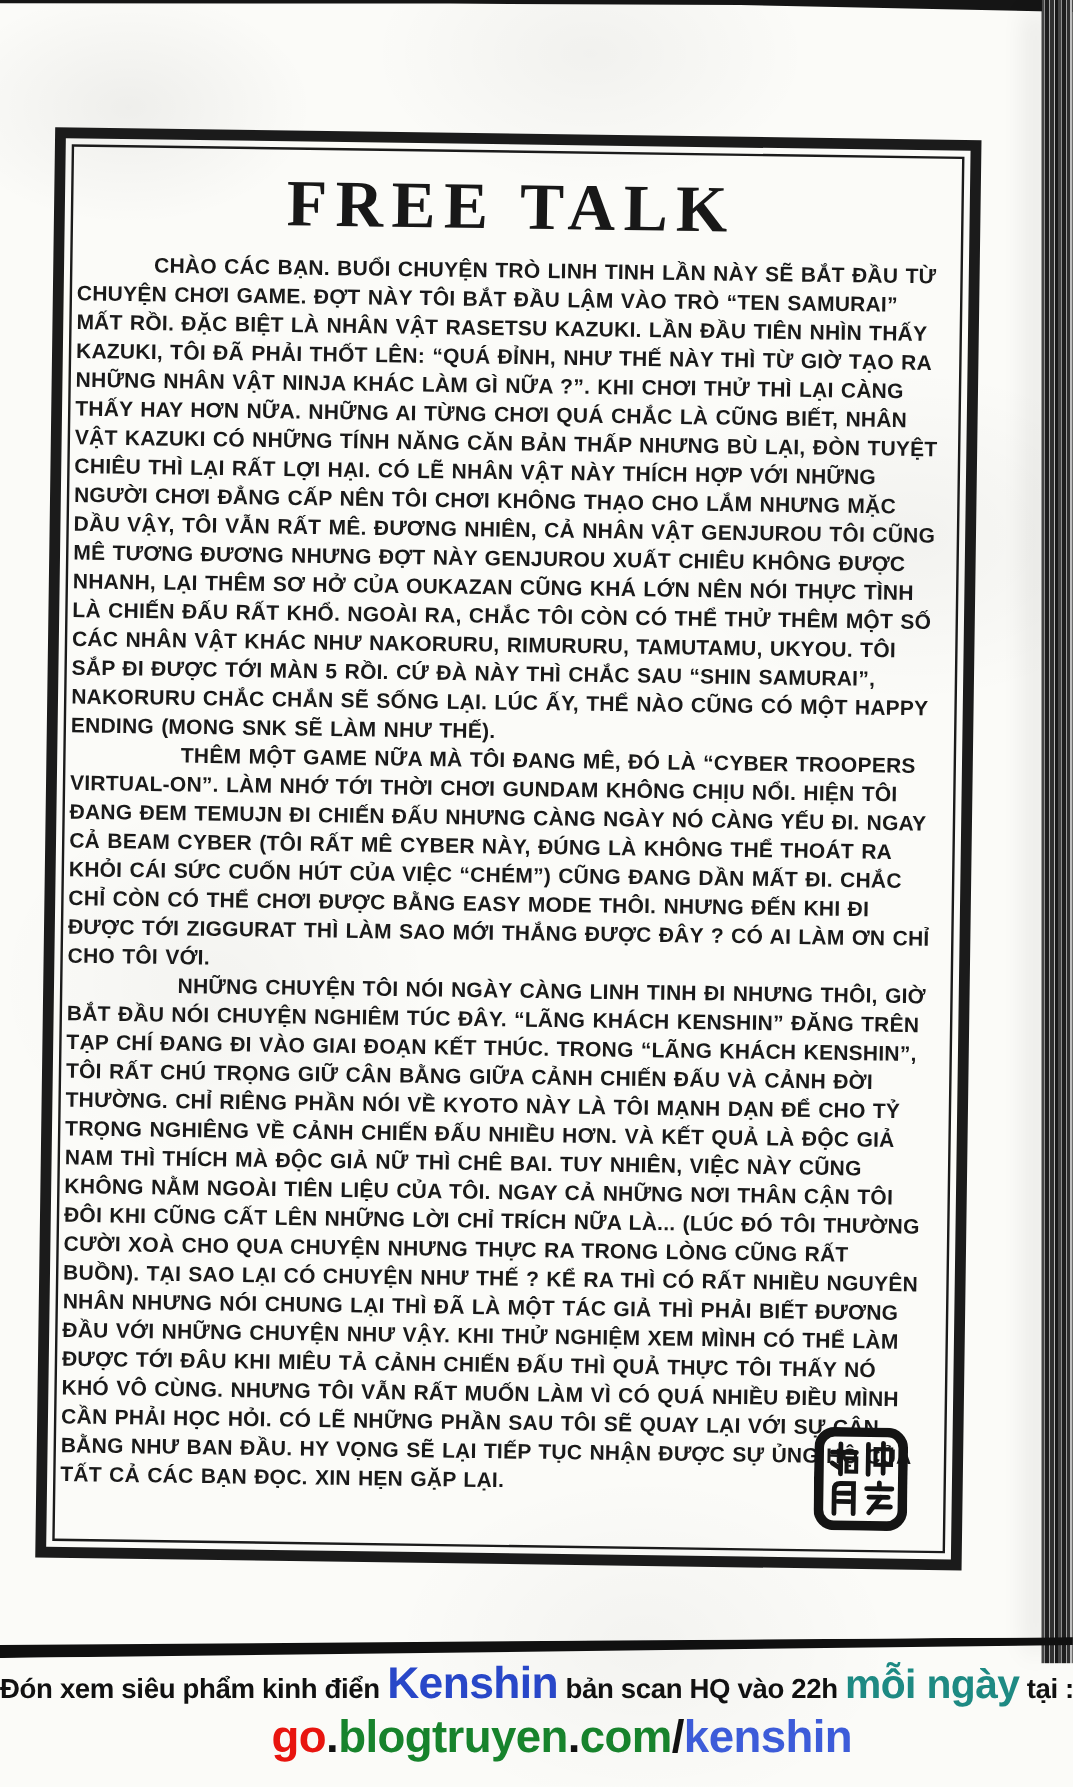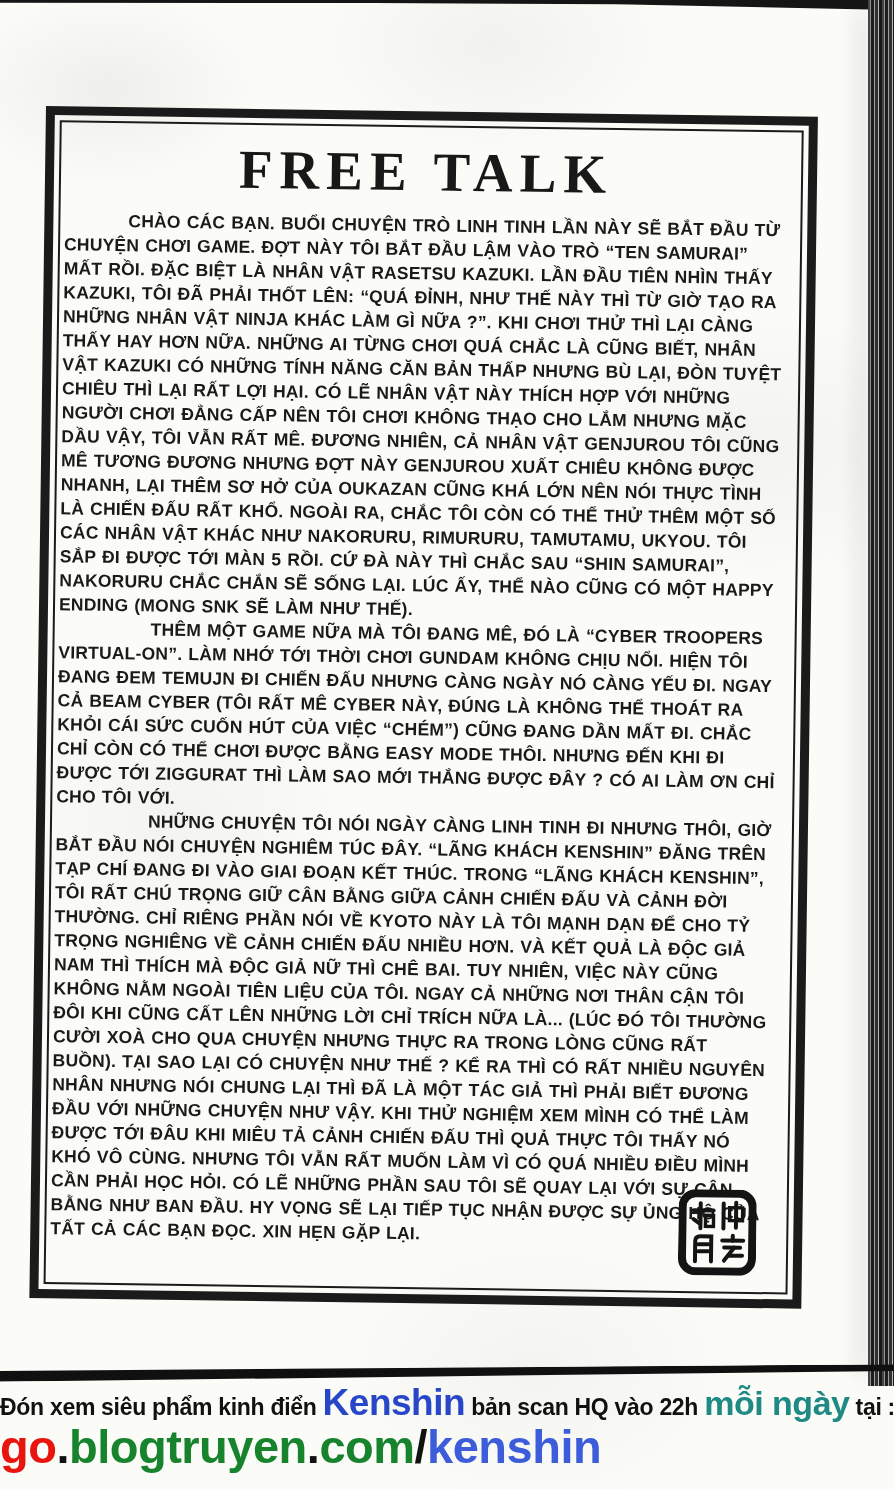"Đón xem siêu phẩm kinh" .footer { text-align: left -> right }
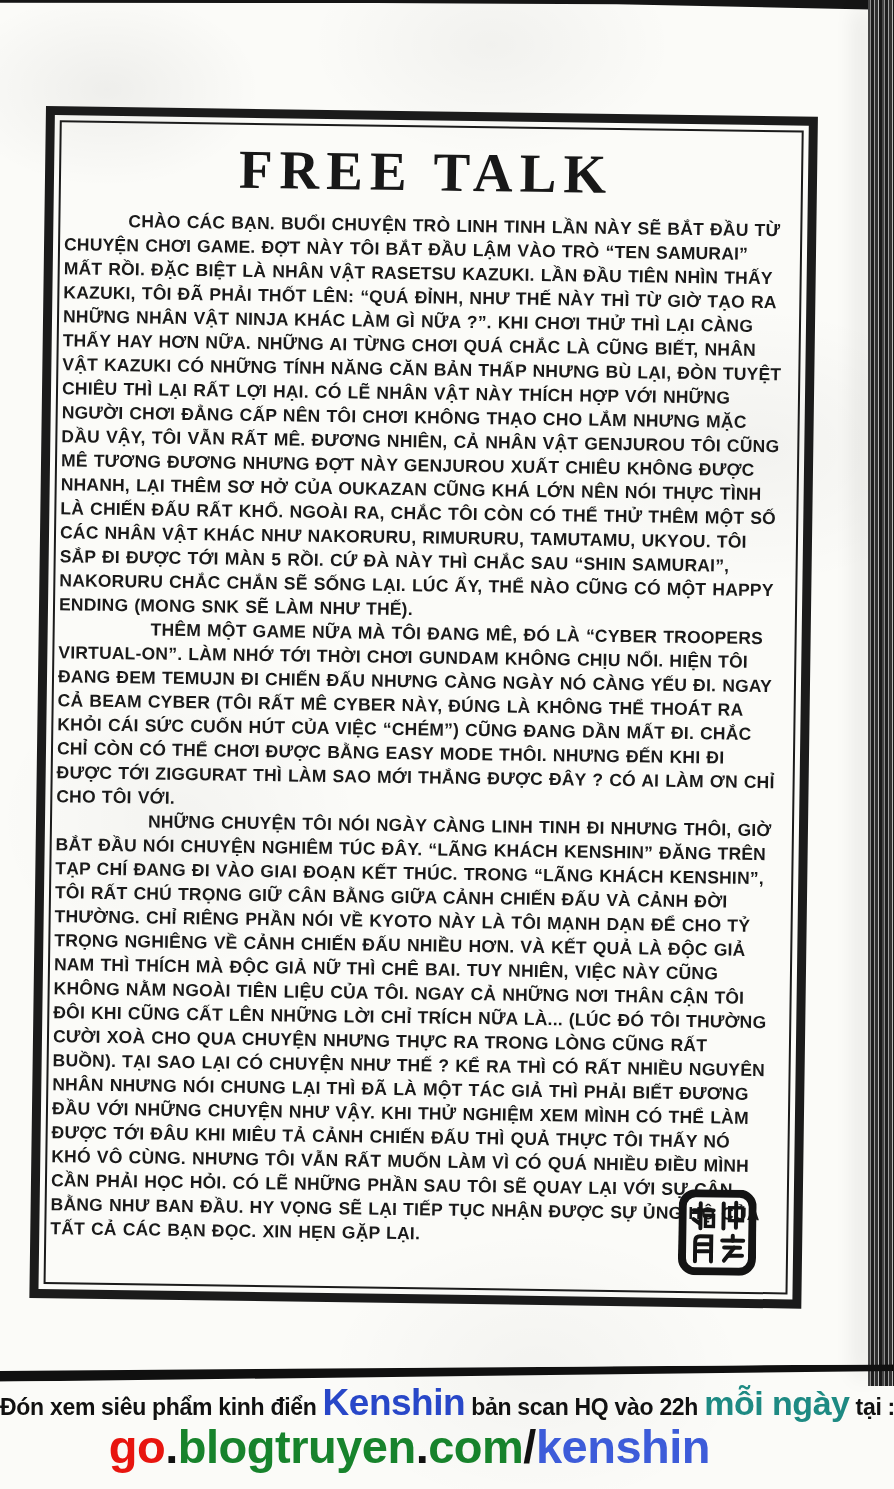"go" .seg-url { font-size: 47px -> 38px }
